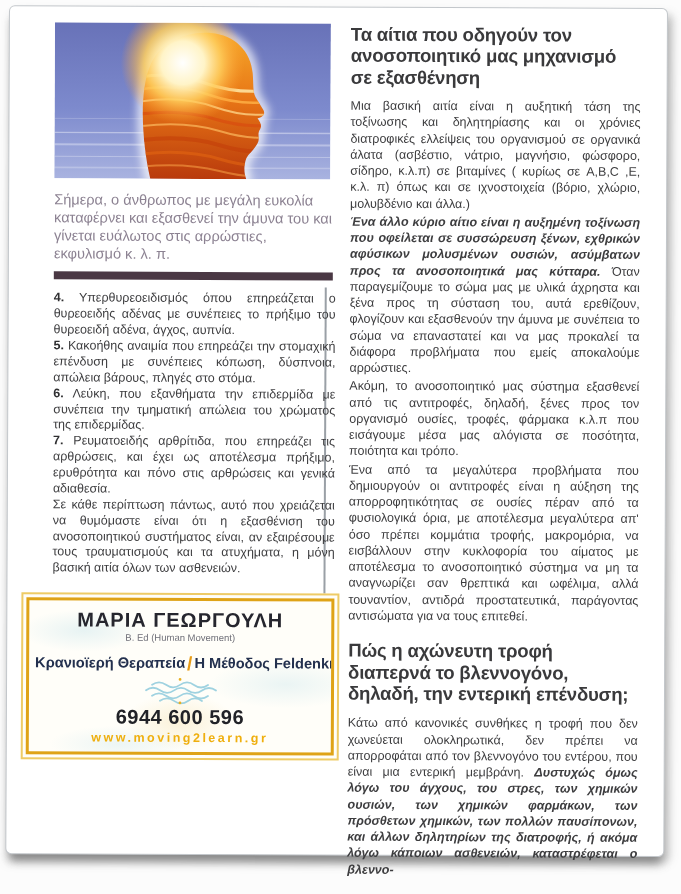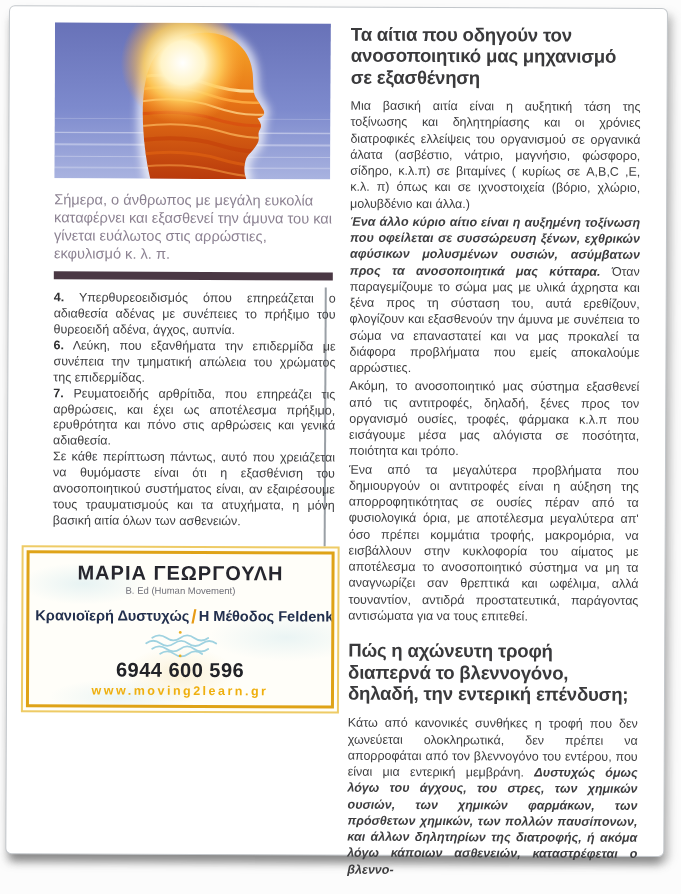"Υπερθυρεοειδισμός όπου επηρεάζεται ο" span { text: αδιαθεσία -> θυρεοειδής }
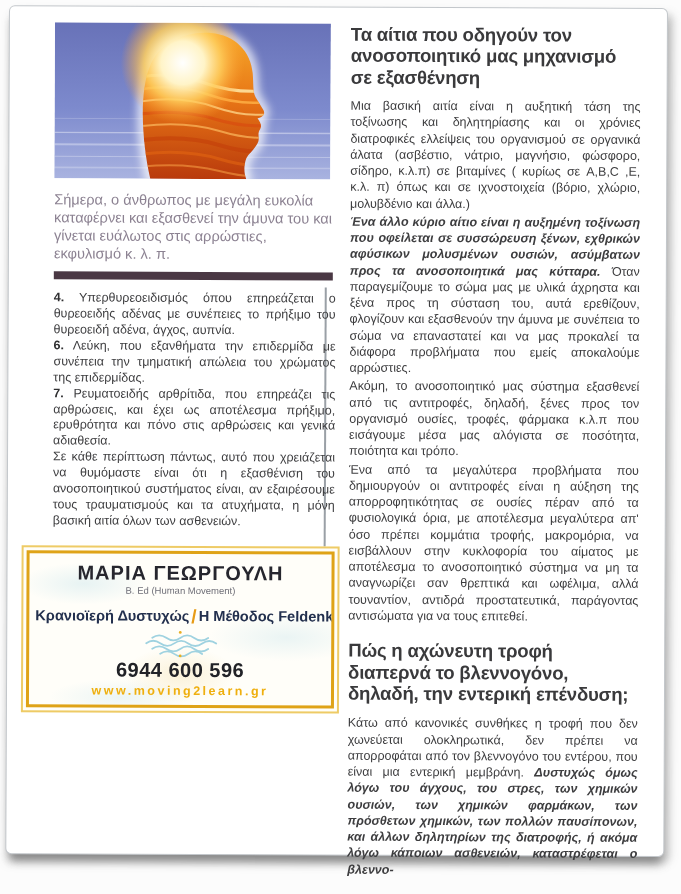"5. Κακοήθης αναιμία που επηρεάζει" p.item { html: none -> <p><b>5.</b> <span>Κακοήθης αναιμία που επηρεάζει την στομαχική επένδυση με συνέπειες κόπωση, δύσπνοια, απώλεια βάρους, πληγές στο στόμα.</span></p> }
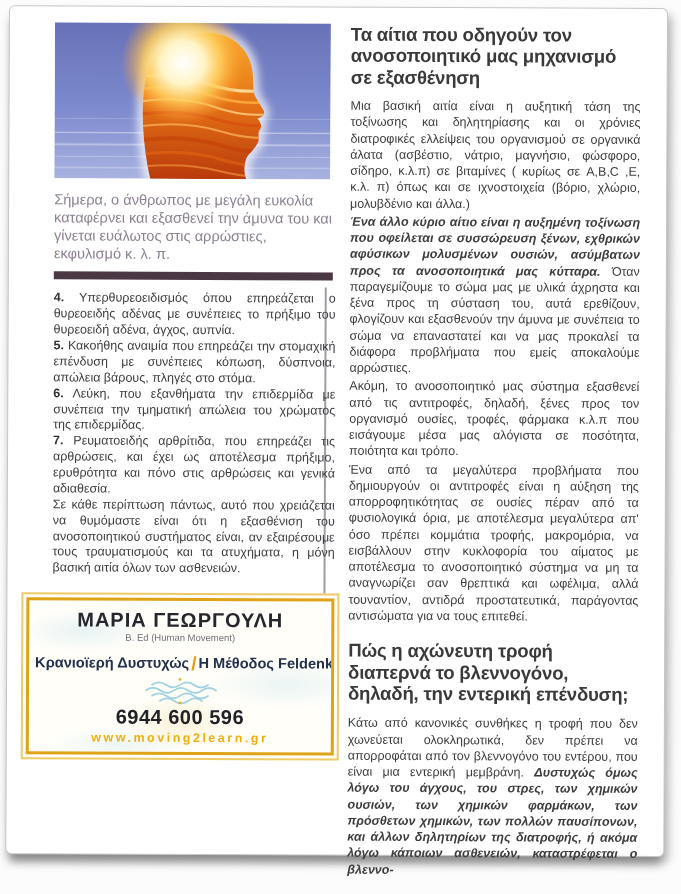"Κρανιοϊερή Δυστυχώς" span { text: Δυστυχώς -> Θεραπεία }
